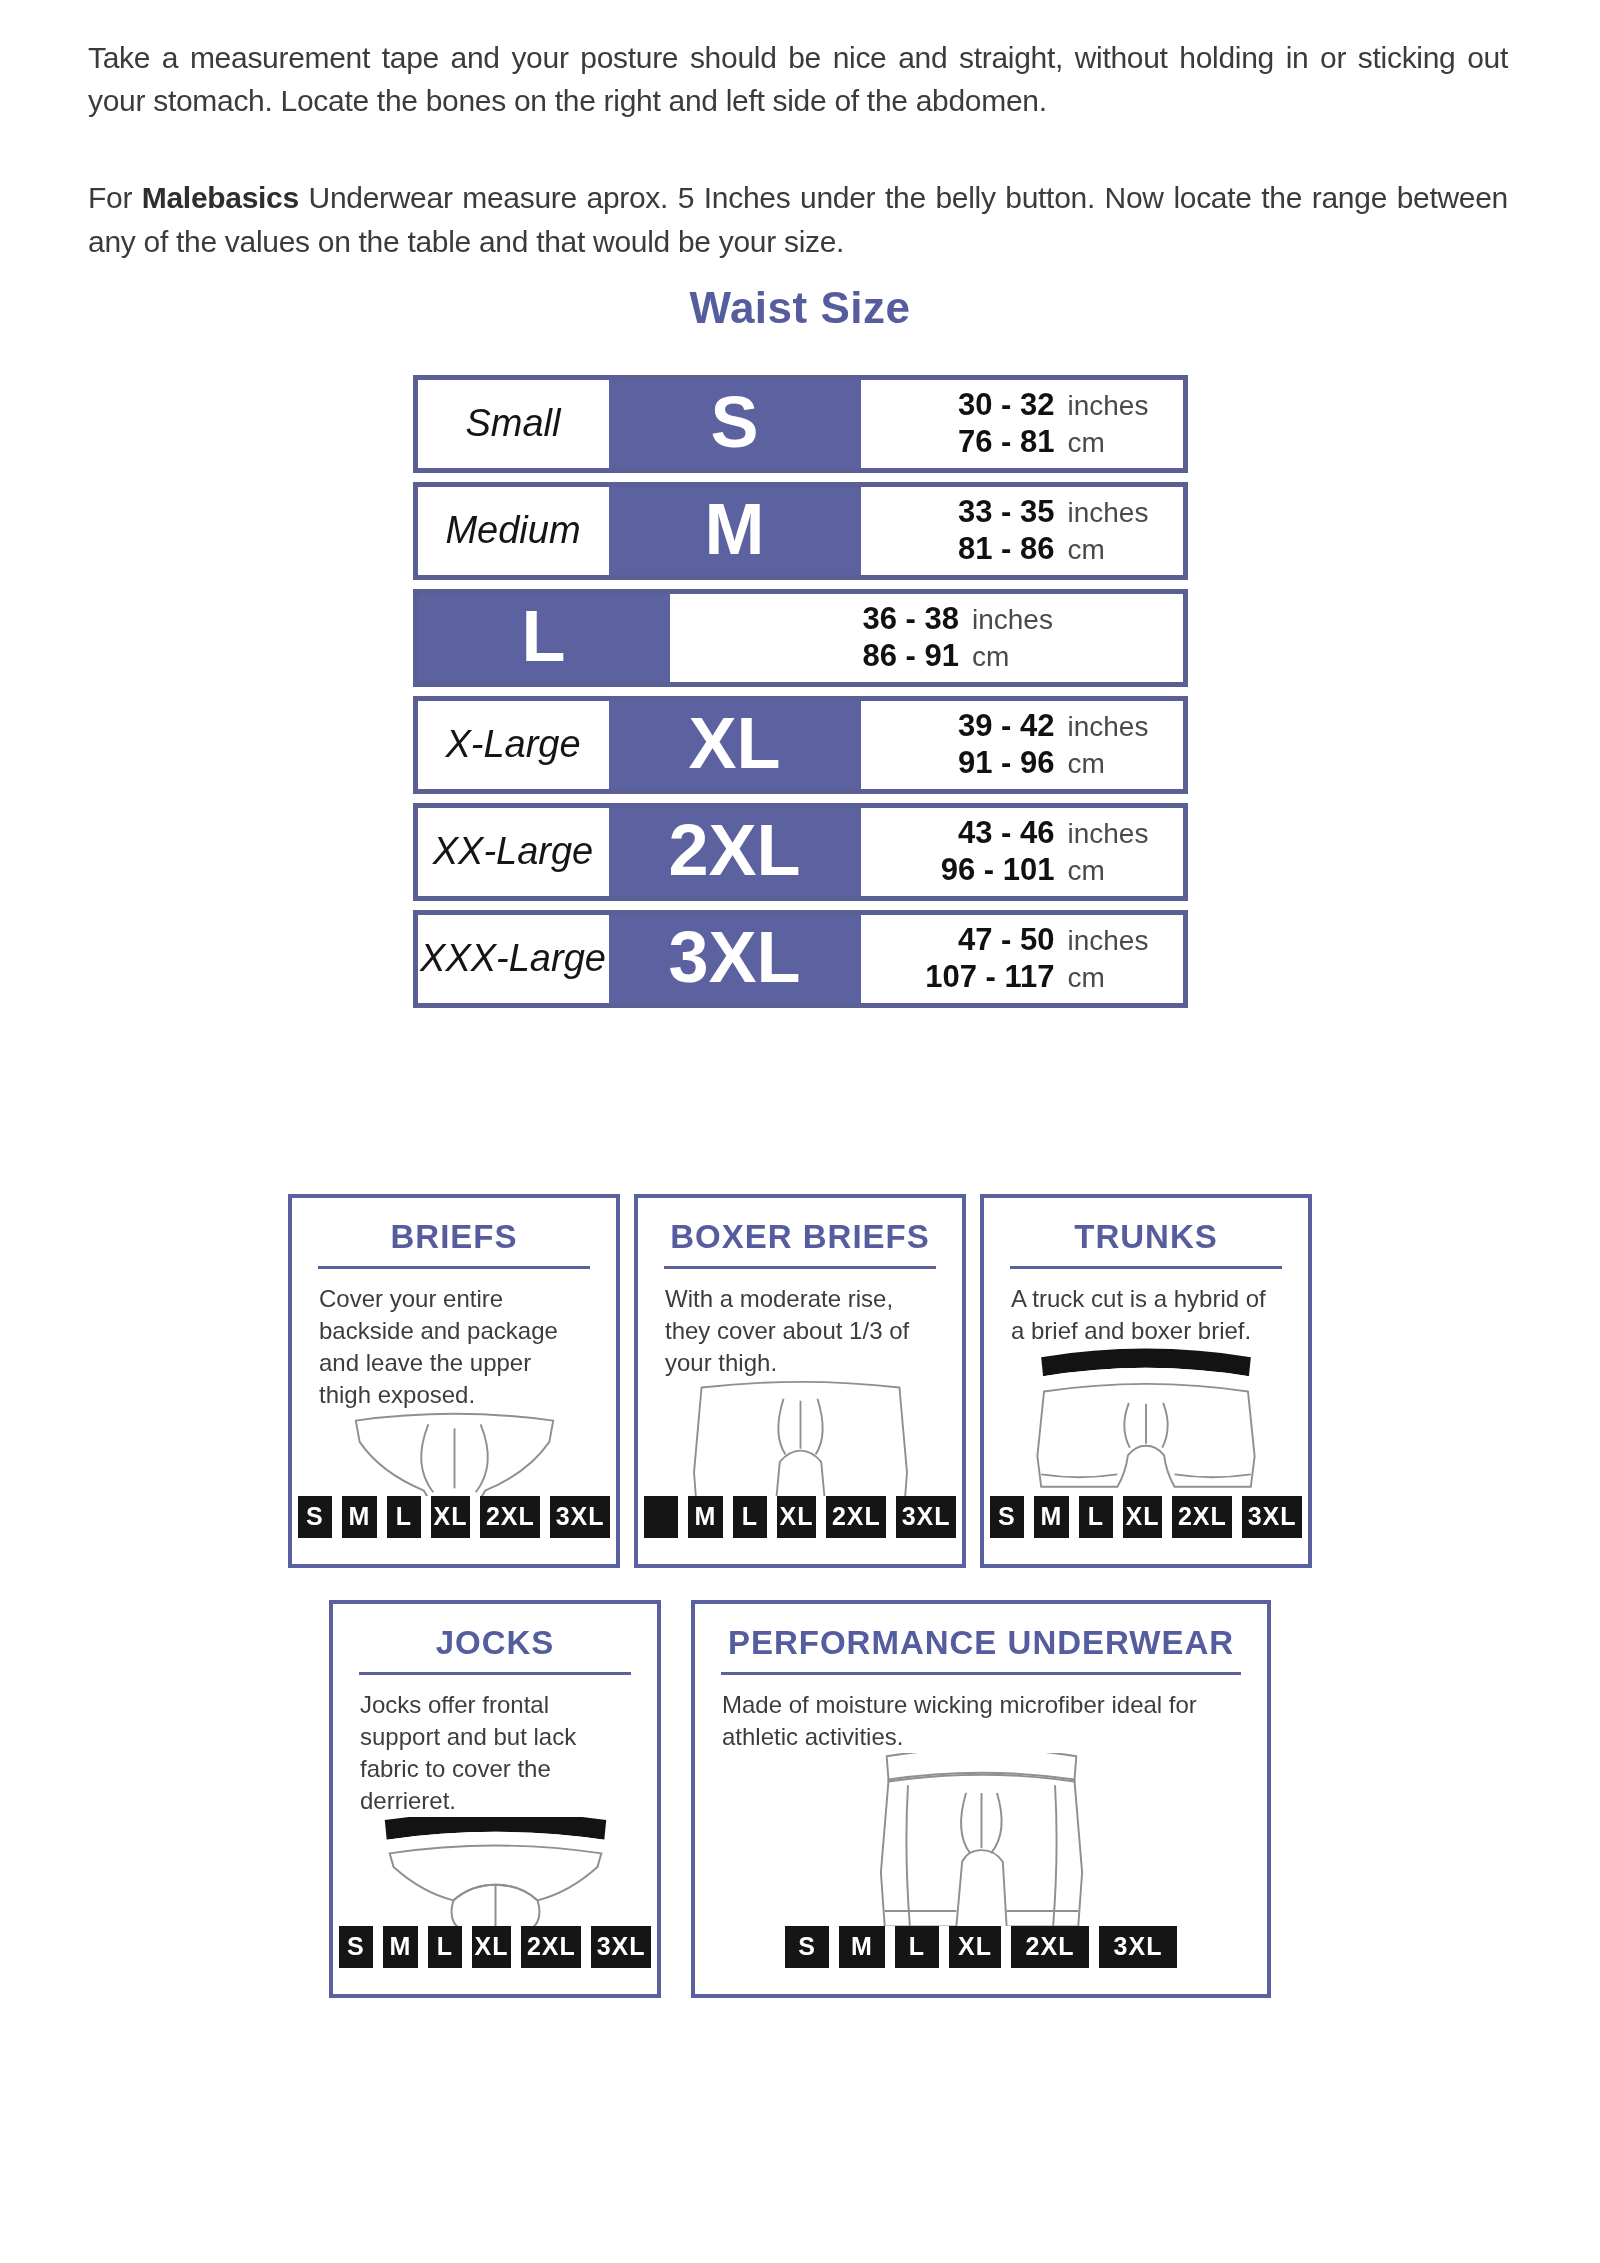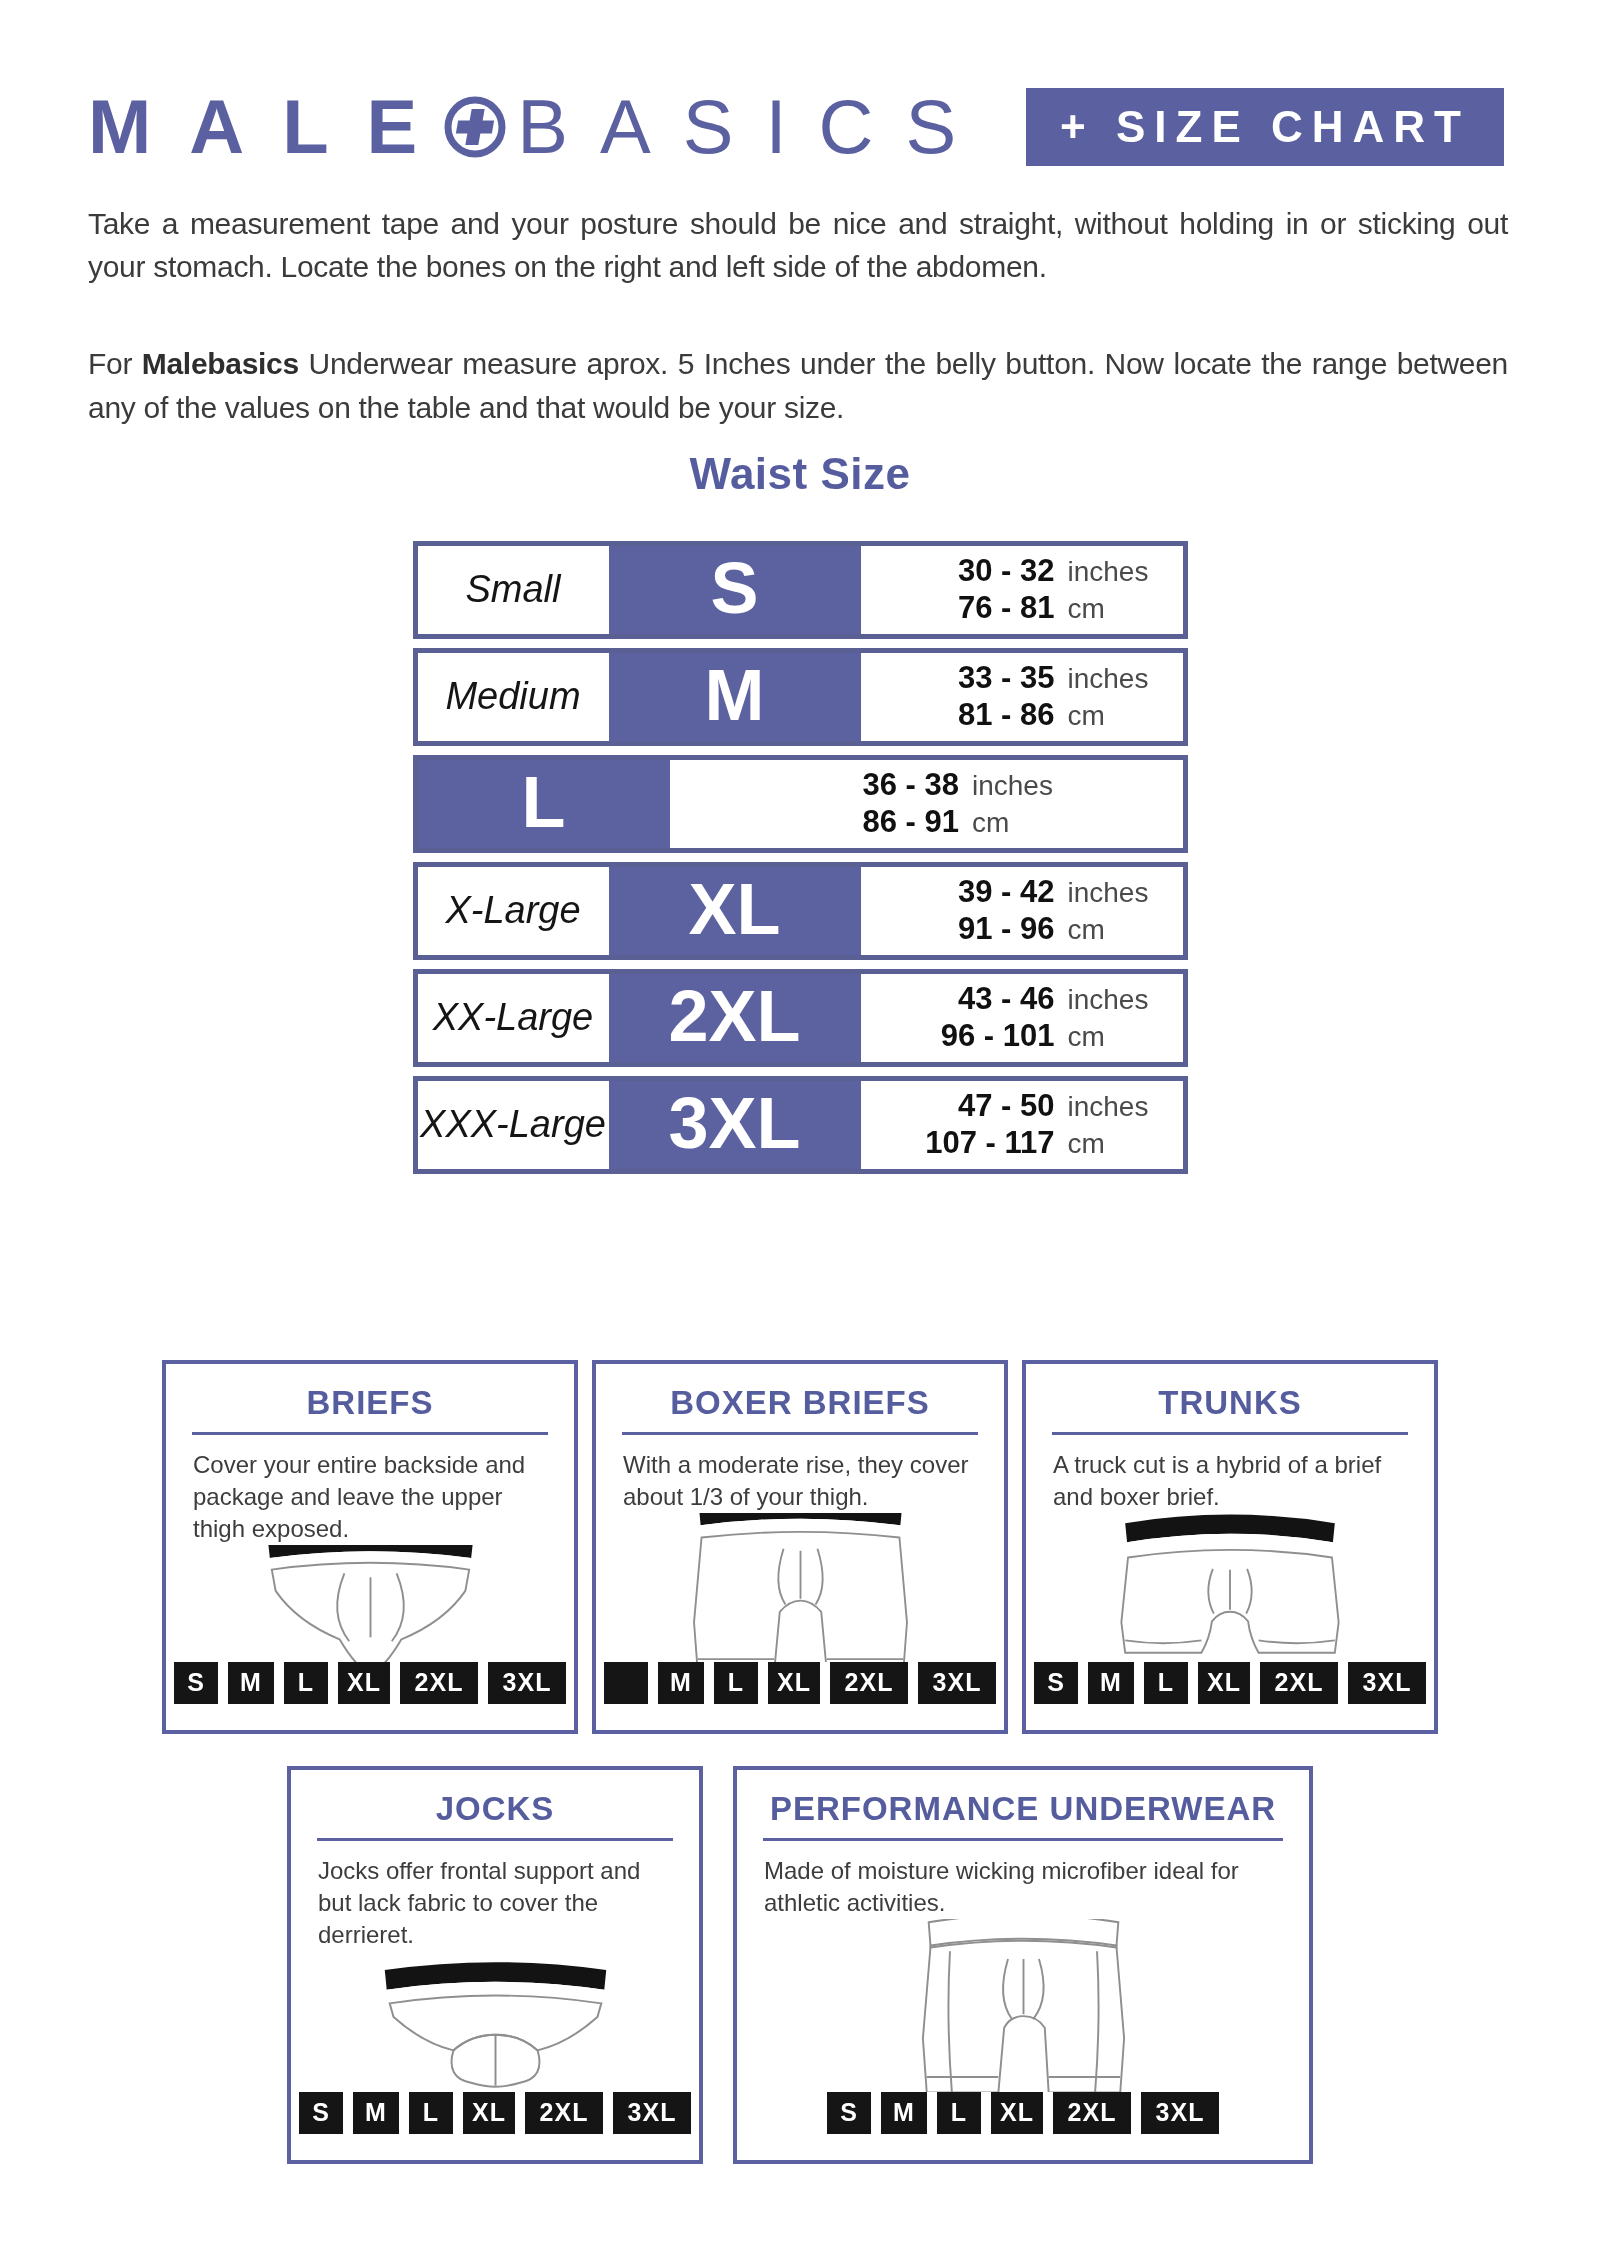"MALE" div.header { html: <div> <div> <span>MALE</span> <svg> <circle></circle> <g> <rect></rect> <rect></rect> </g> </svg> <span>BASICS</span> </div> <div> <span>+ SIZE CHART</span> </div> </div> -> none }
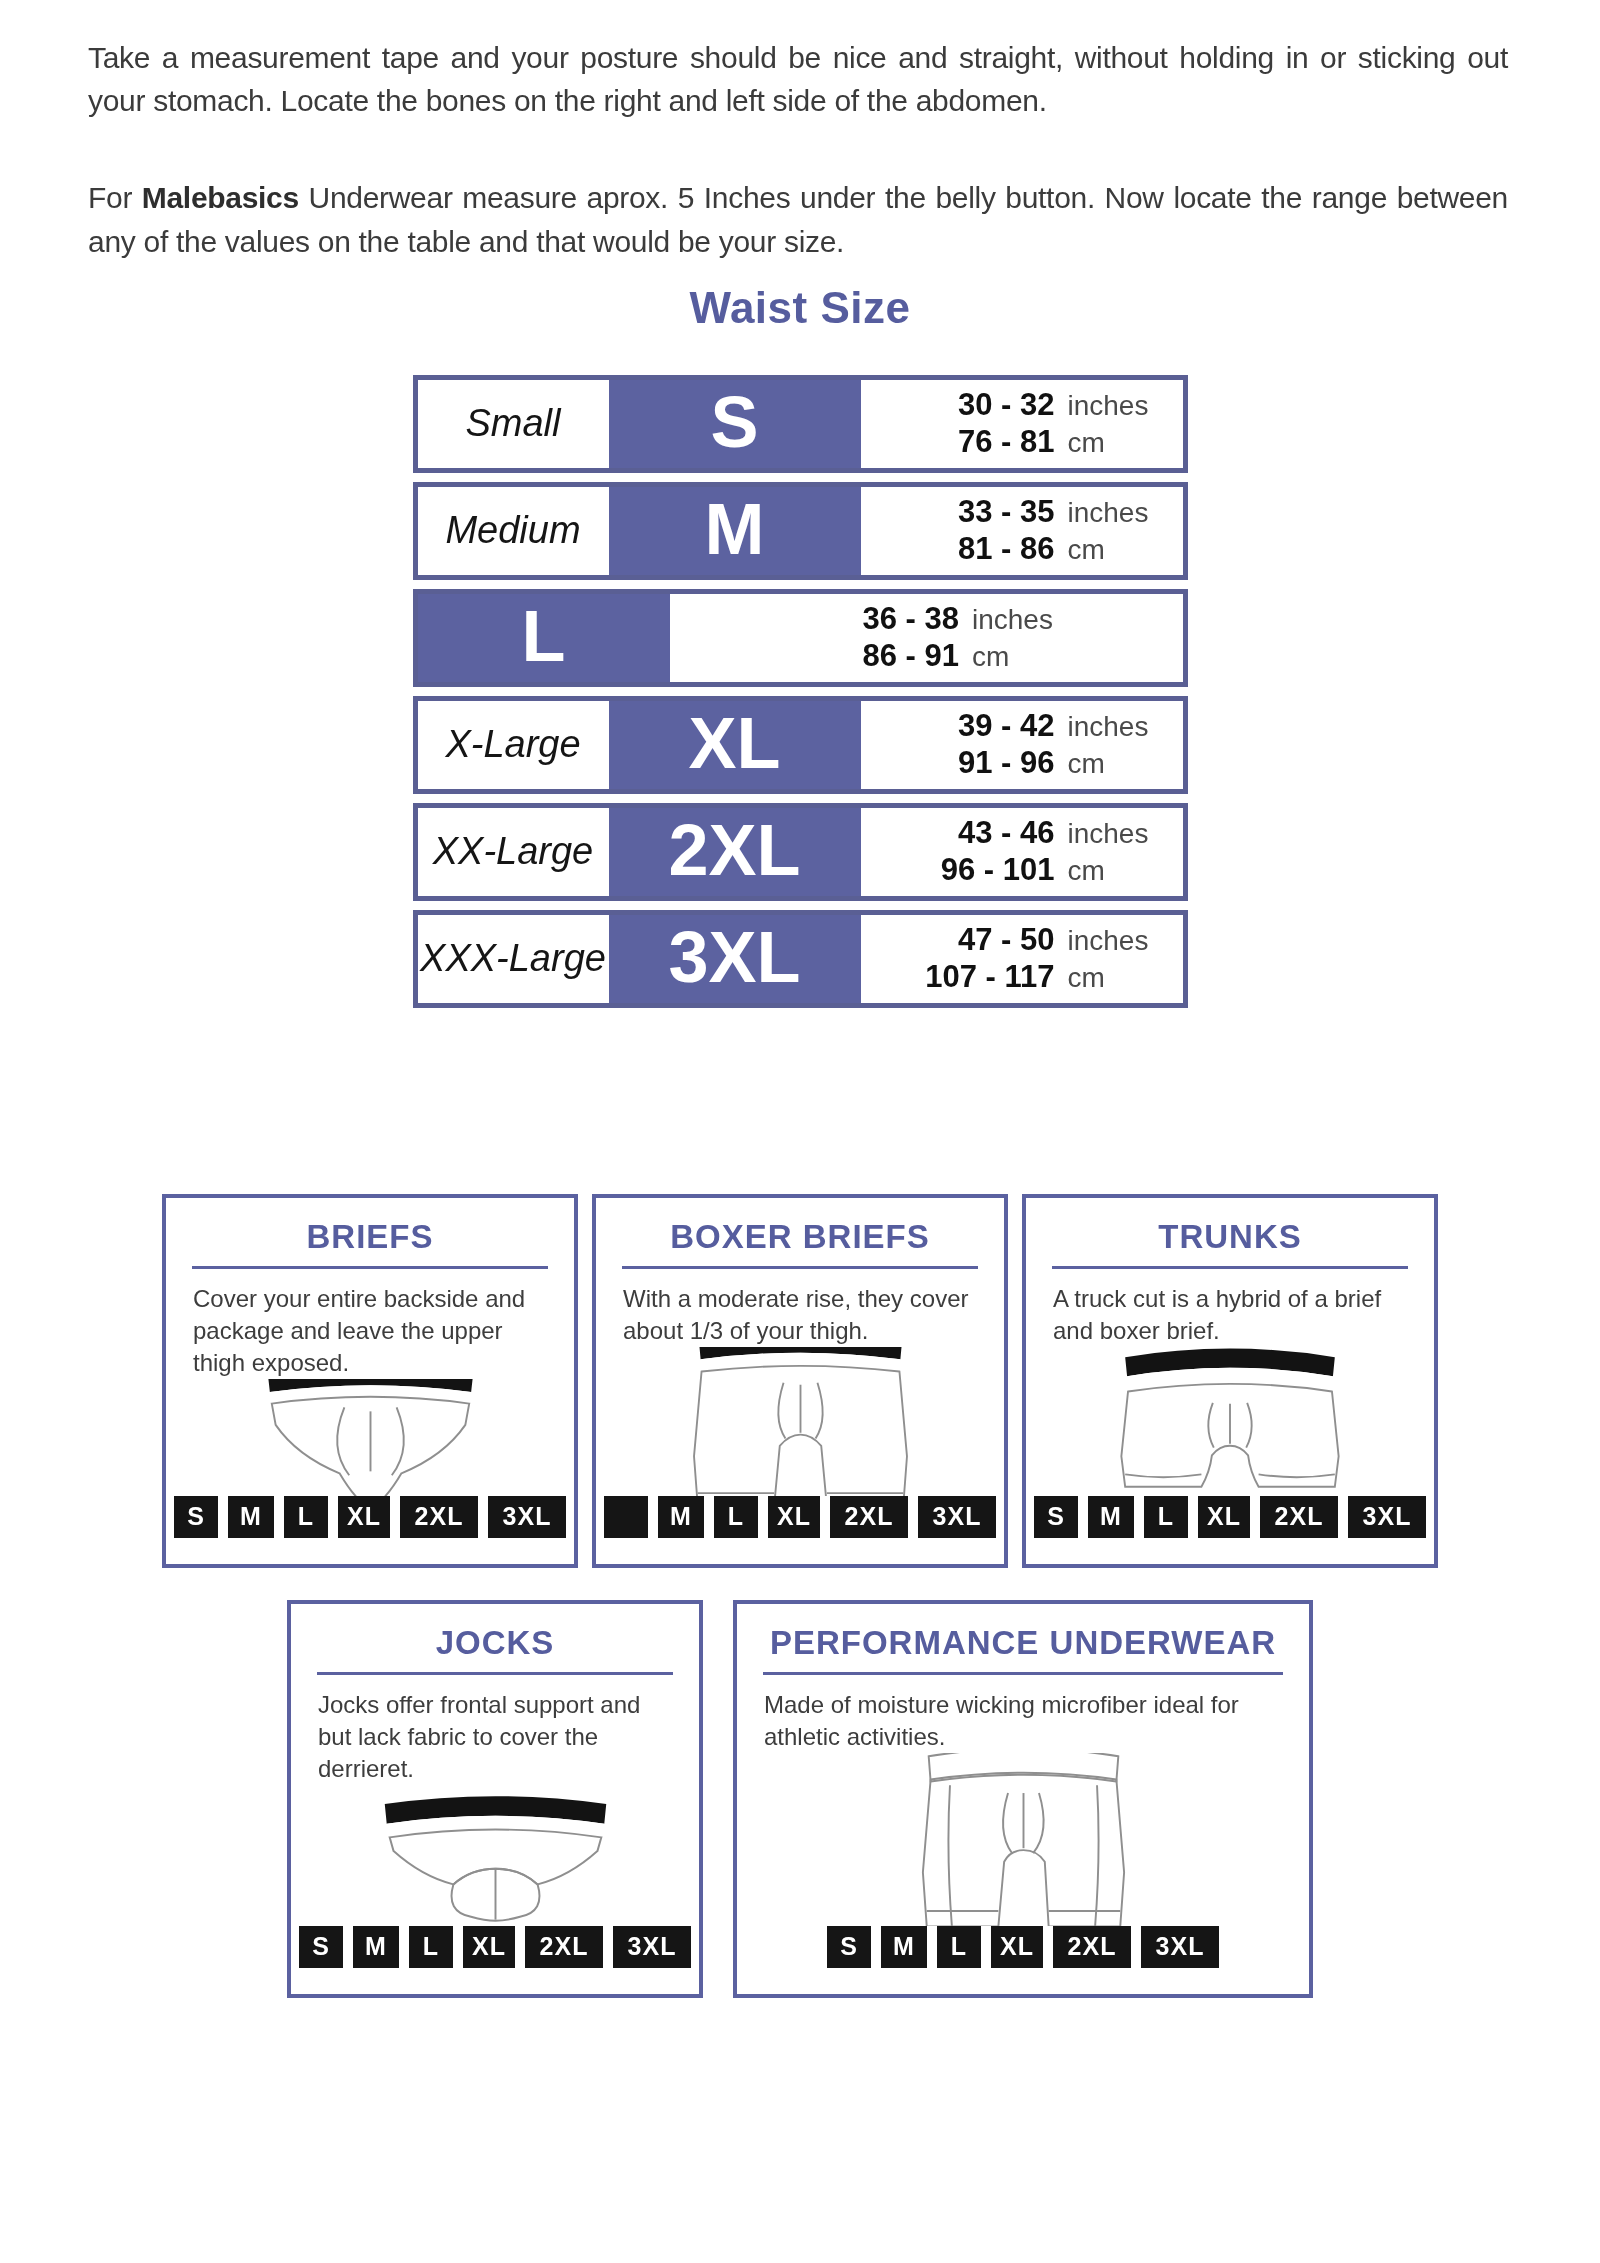"BRIEFS" .card { width: 416px -> 332px }
